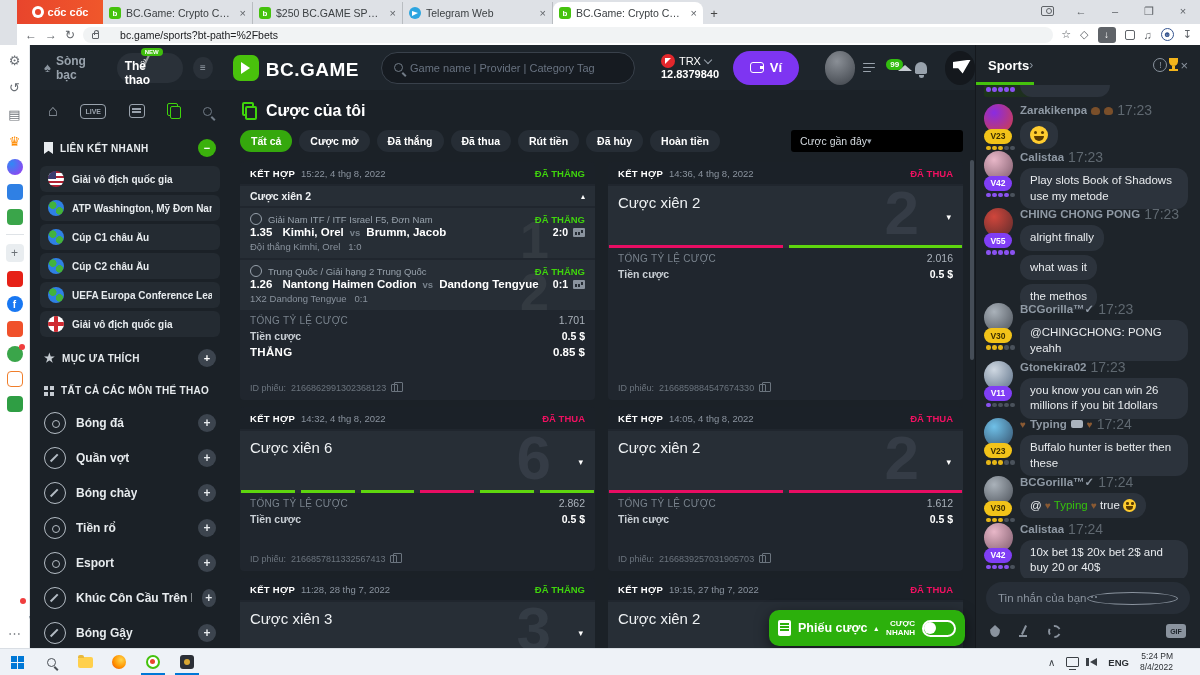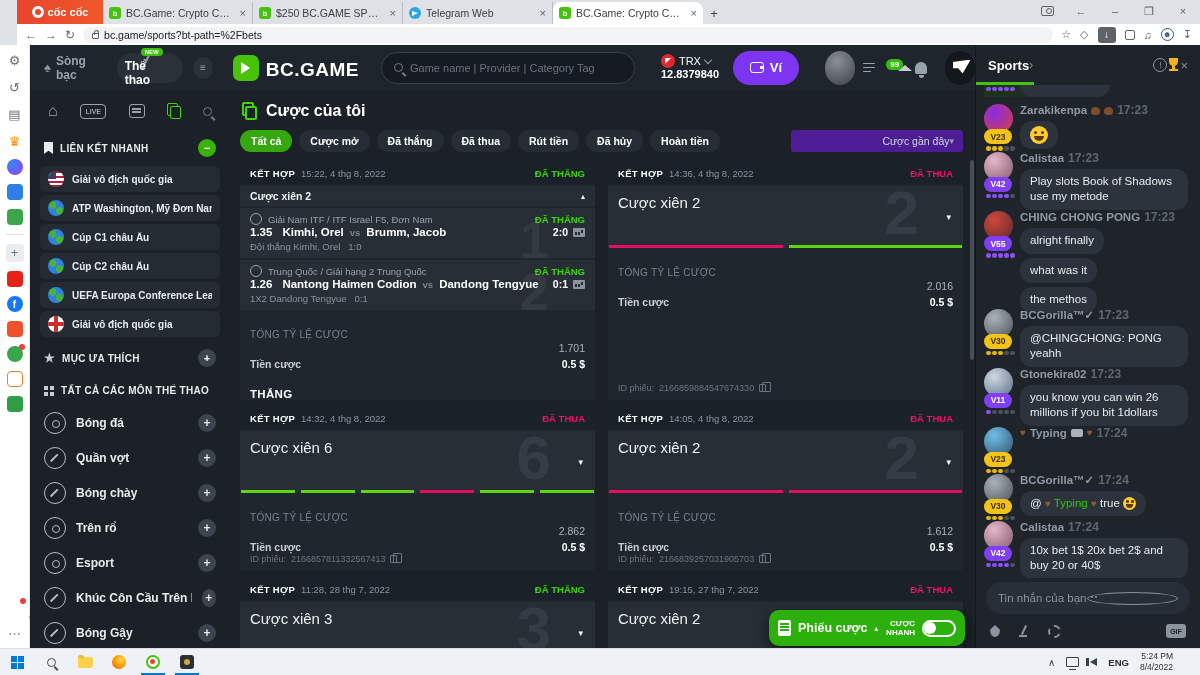"bc.game/sports?bt-path=%2Fbets" .url { margin-left: none -> 16px }
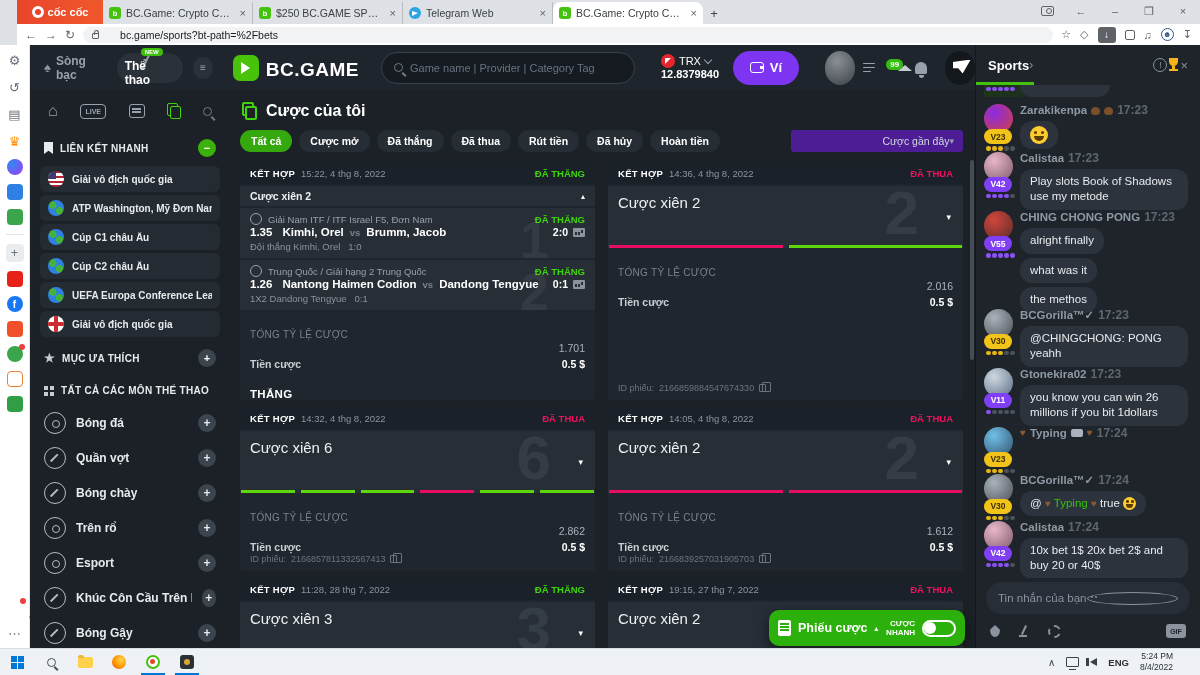"17:23" .msg-name .t { font-size: 12px -> 14px; font-weight: bold -> none }
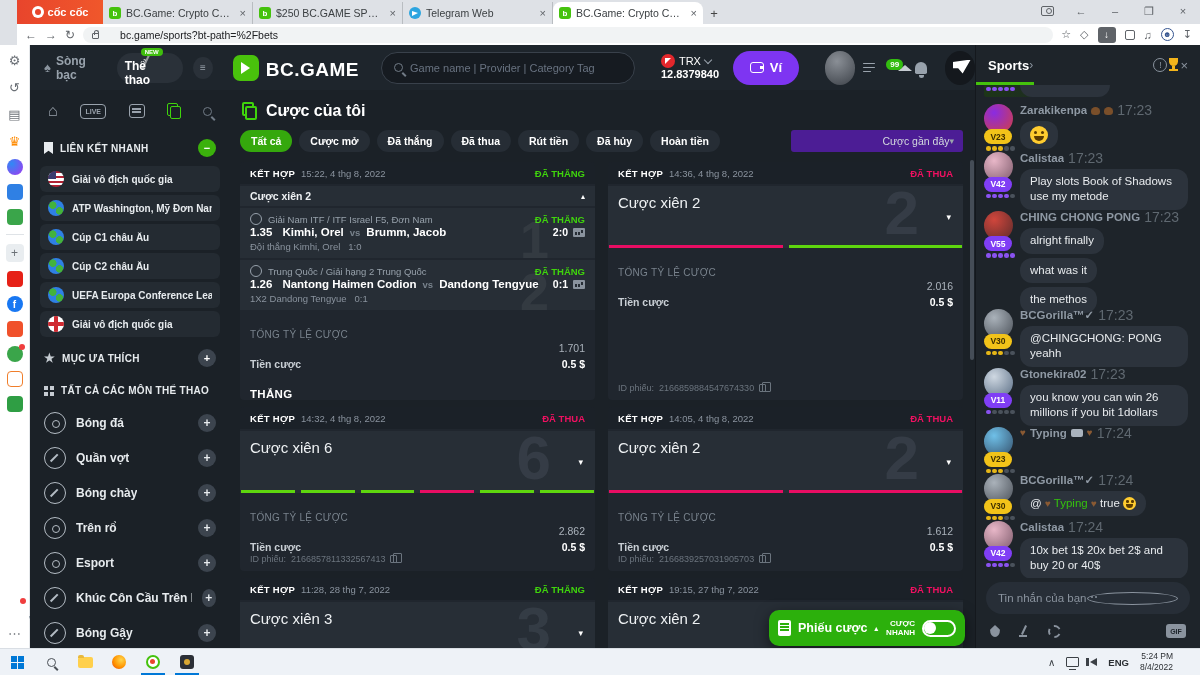"Cược gần đây" .sortbox { background: #4c1d95 -> #000000; justify-content: flex-end -> flex-start }
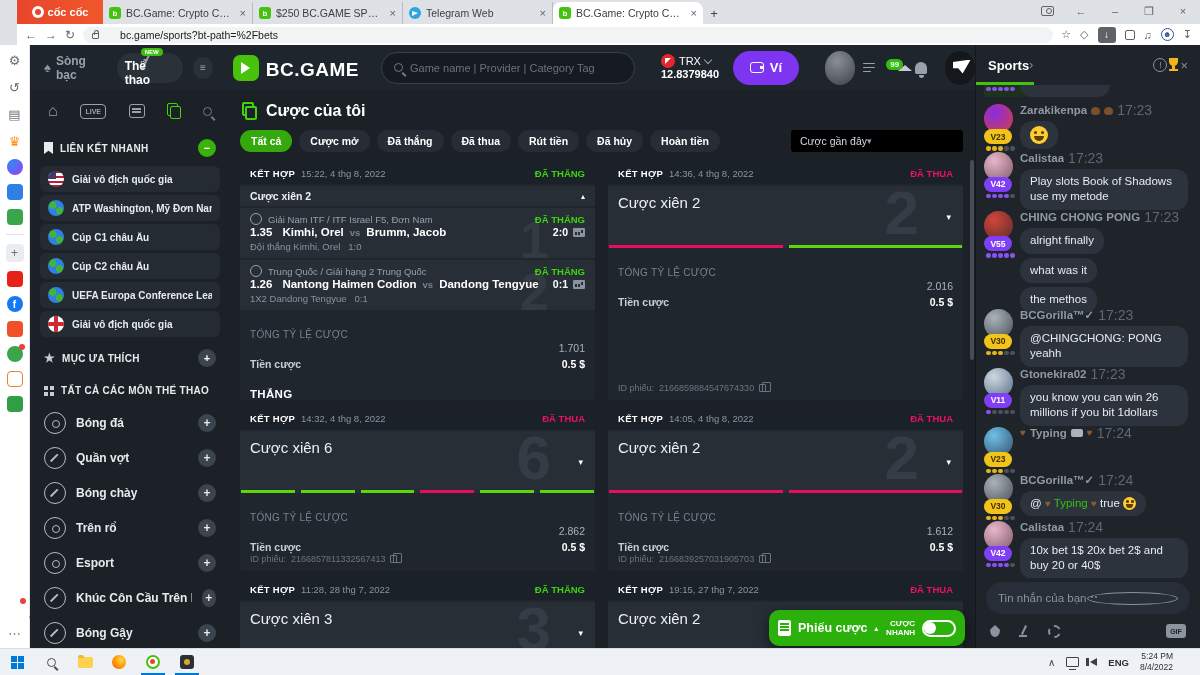"2.016" .sumrow .val { margin-top: 28px -> none }
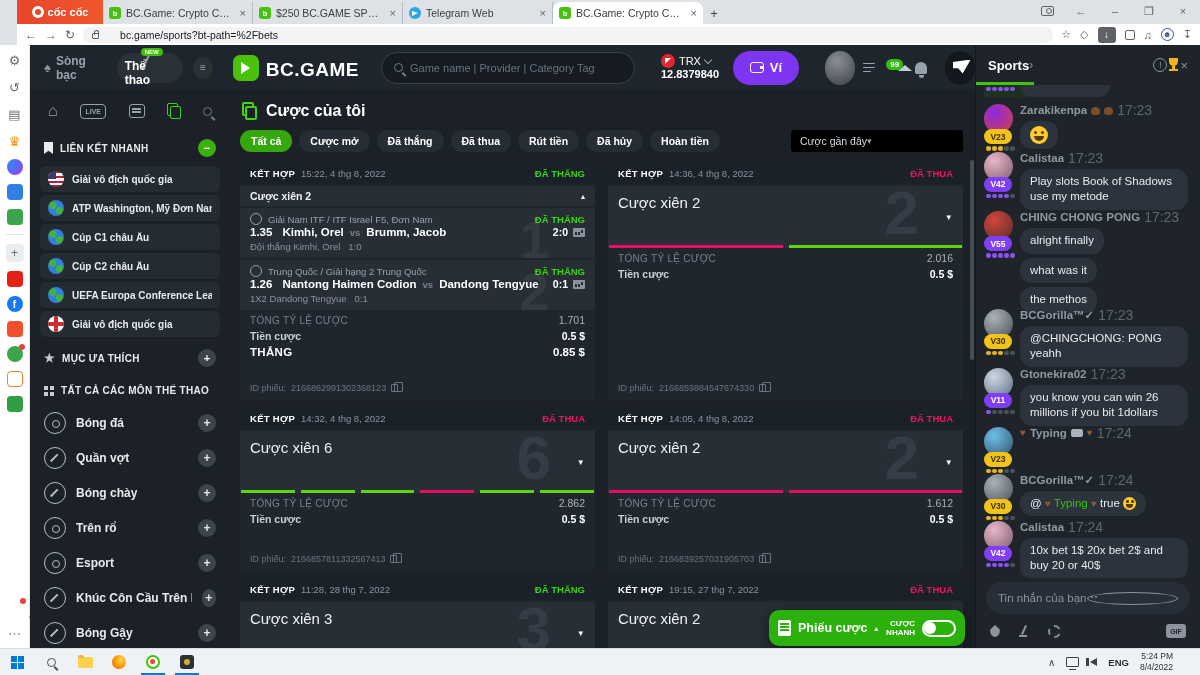"Buffalo hunter is better then" div.bubble-wrap { html: none -> <div> <span>Buffalo hunter is better then these</span> </div> }
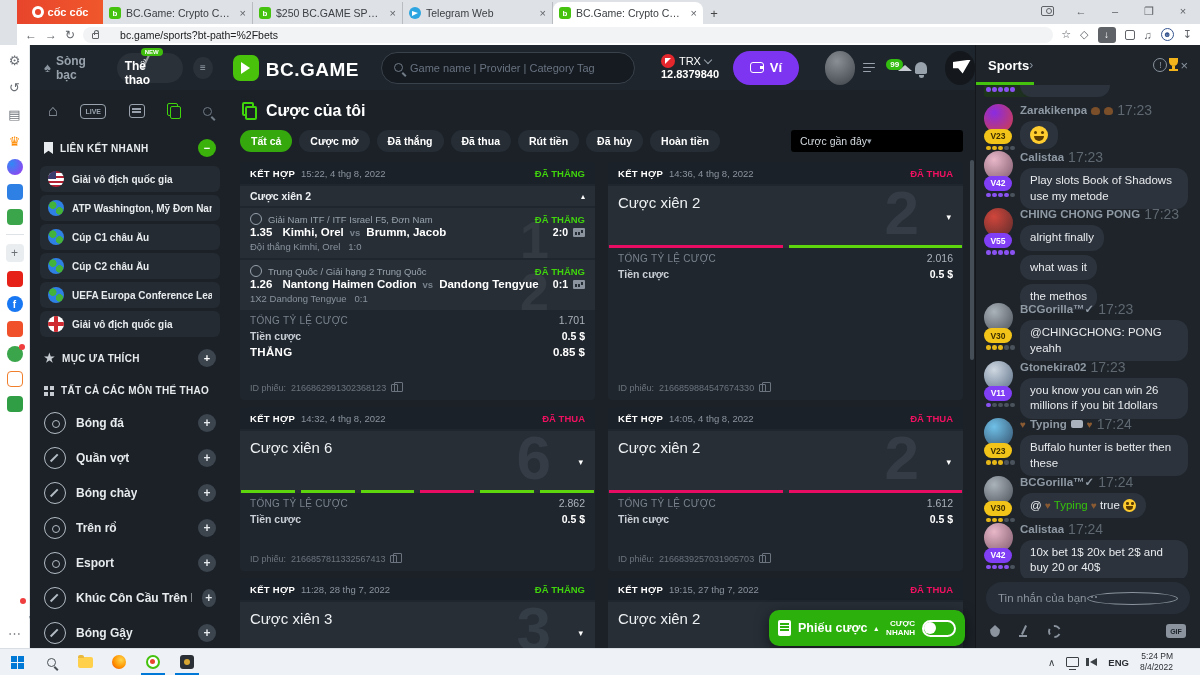"Trên rổ" span { text: Trên -> Tiền }
